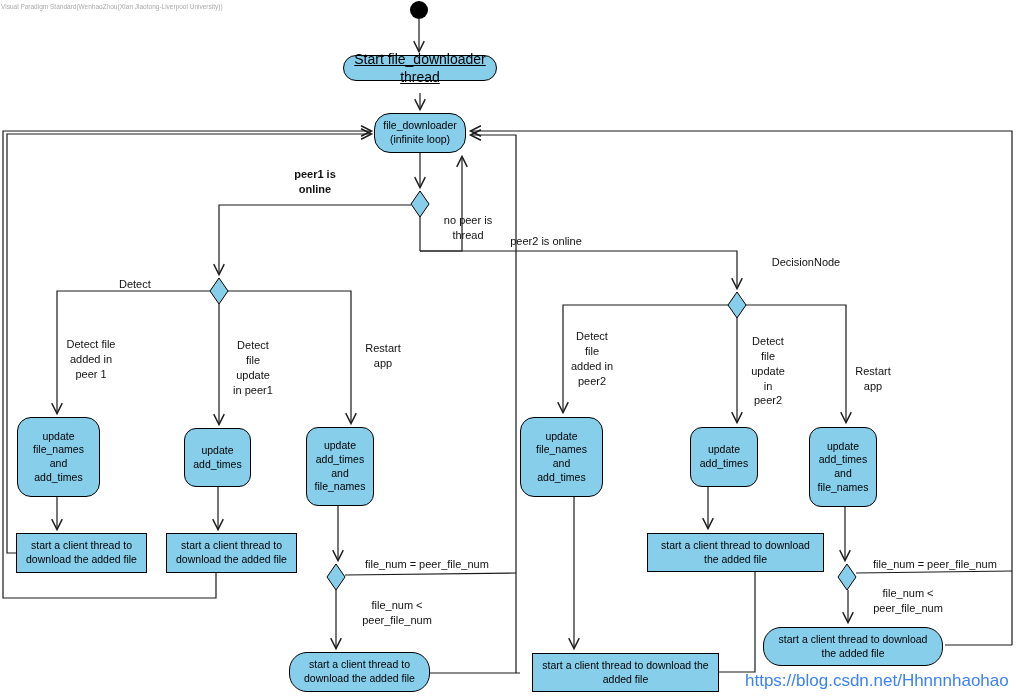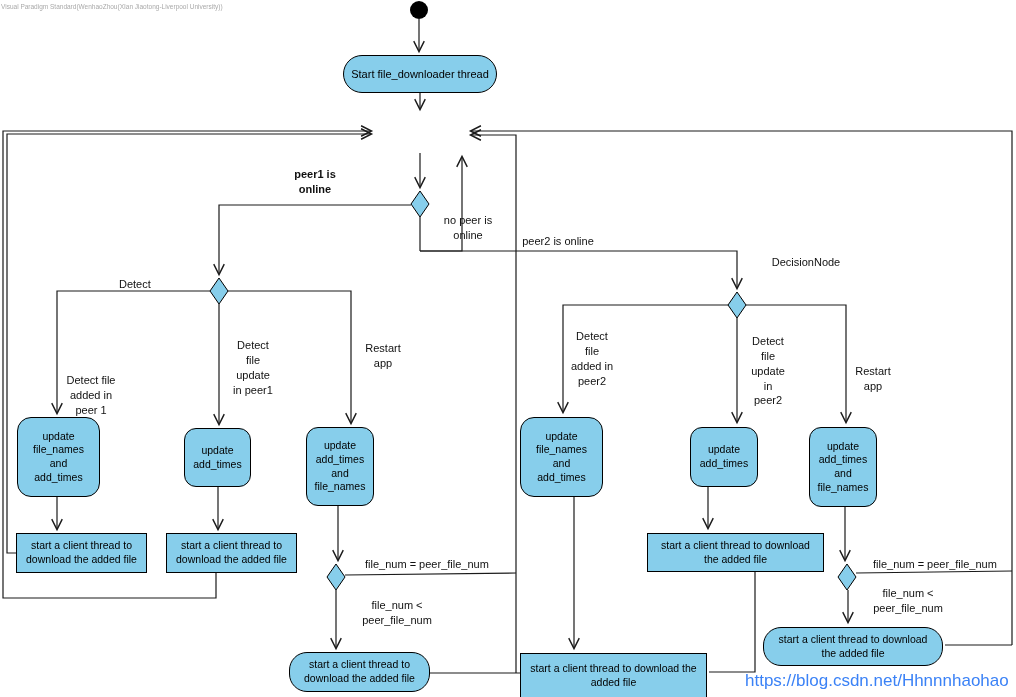"Start file_downloader thread" div.node { font-size: 11px -> 14px; height: 38px -> 26px; text-decoration: none -> underline }
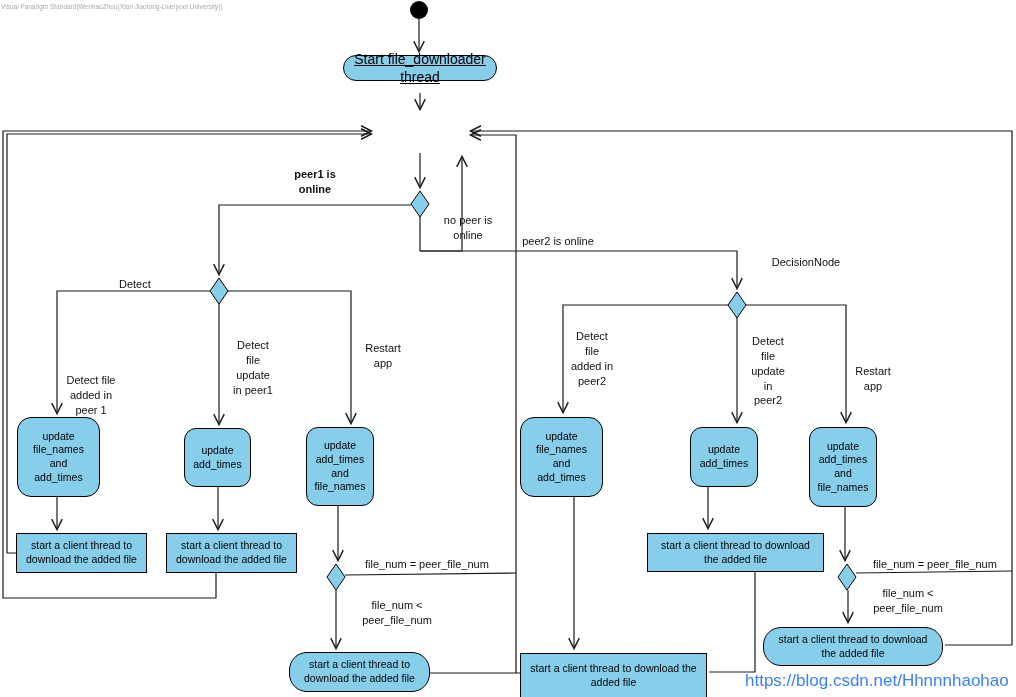"file_downloader" div.node { html: none -> <div>file_downloader (infinite loop)</div> }
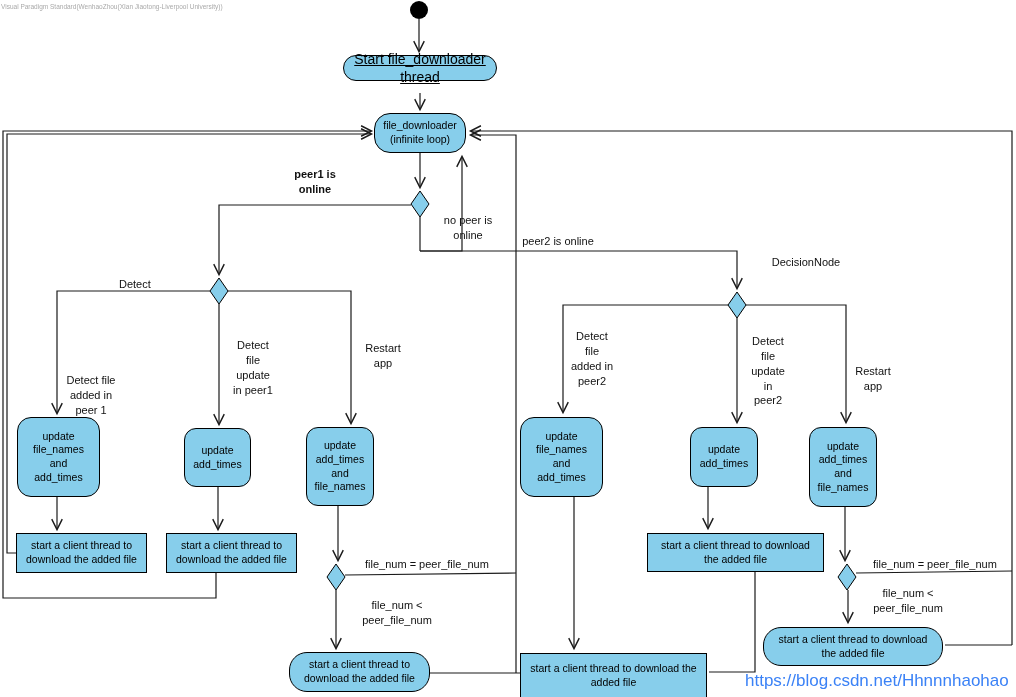"no peer is" div.lbl { text: online -> thread }
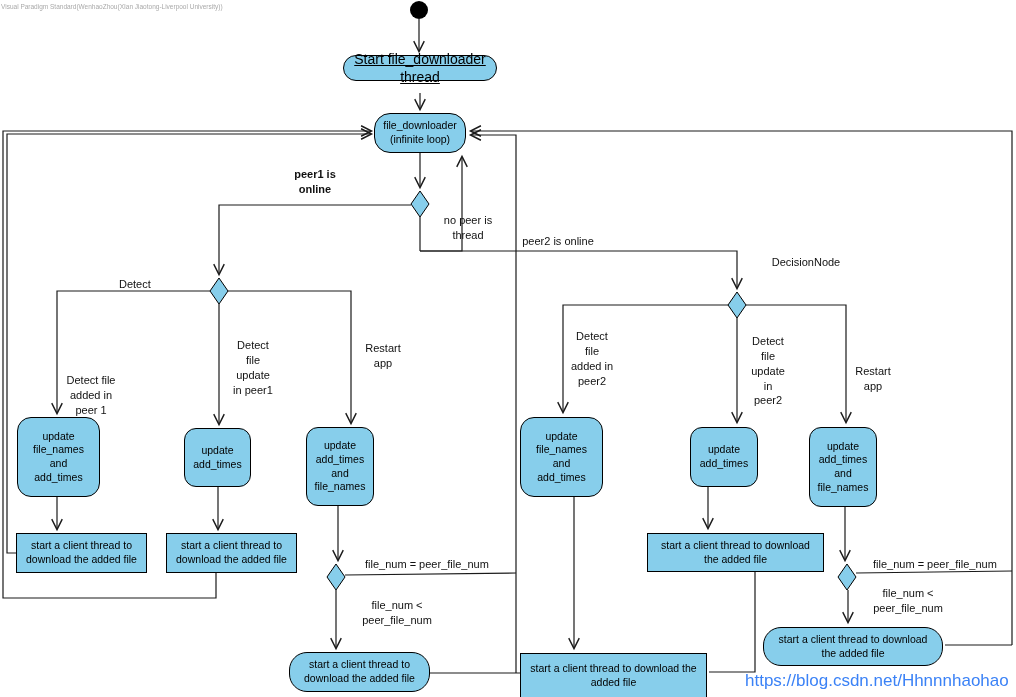"peer2 is online" div.lbl { left: 520px -> 508px }
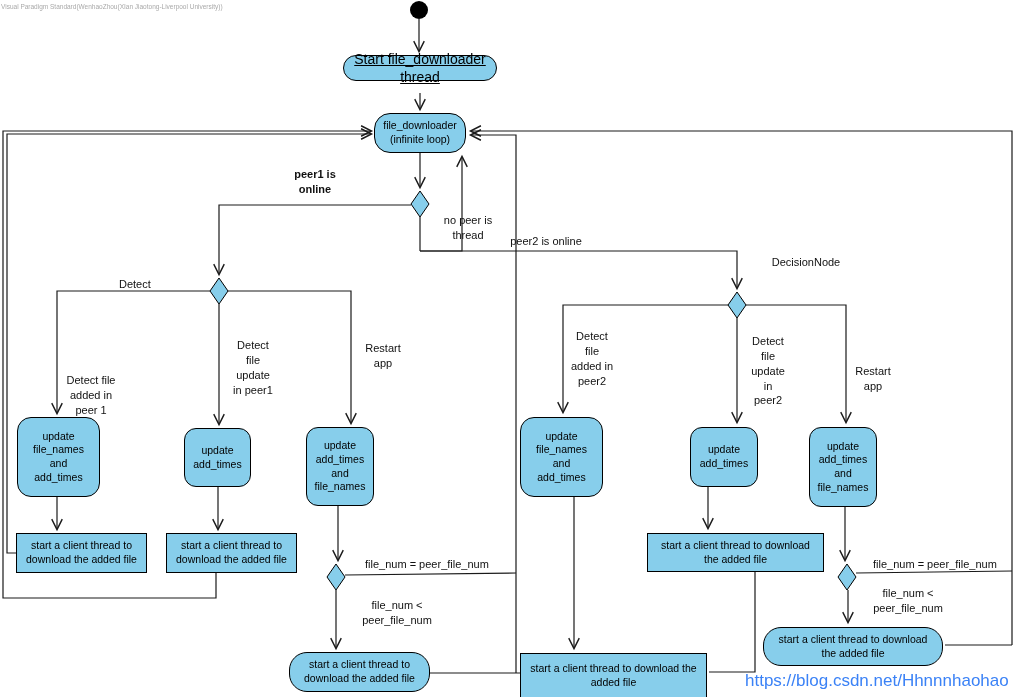"Detect file" div.lbl { margin-top: 36px -> none }
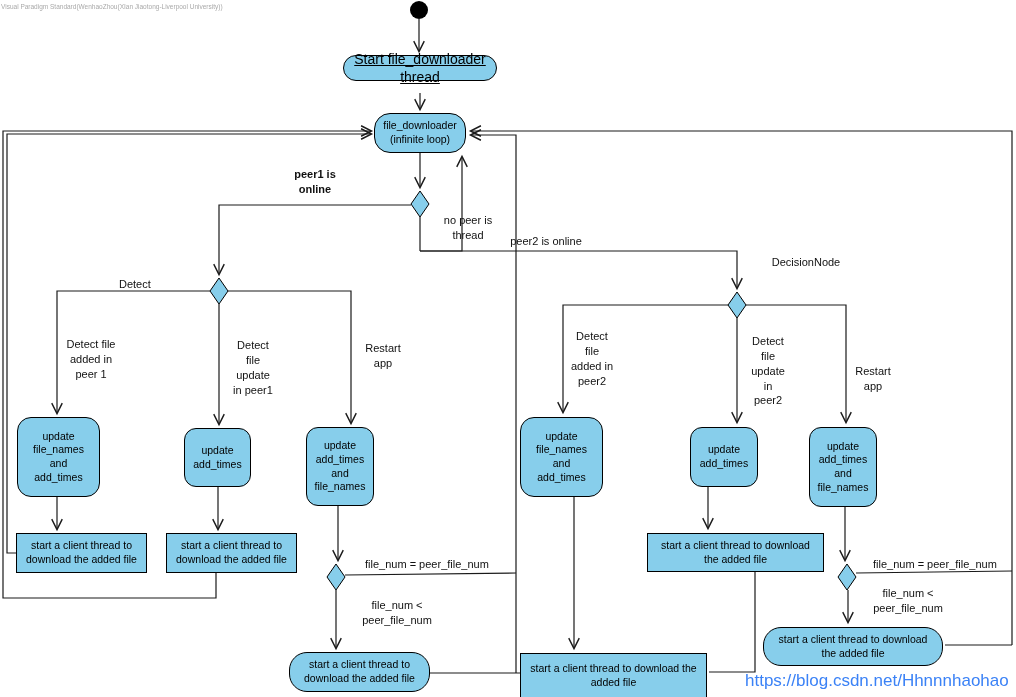"start a client thread to download the" div.node { height: 45px -> 39px; left: 520px -> 532px }
